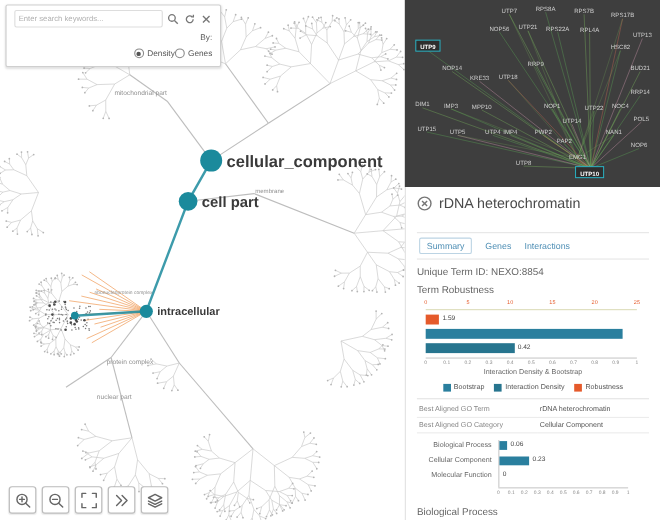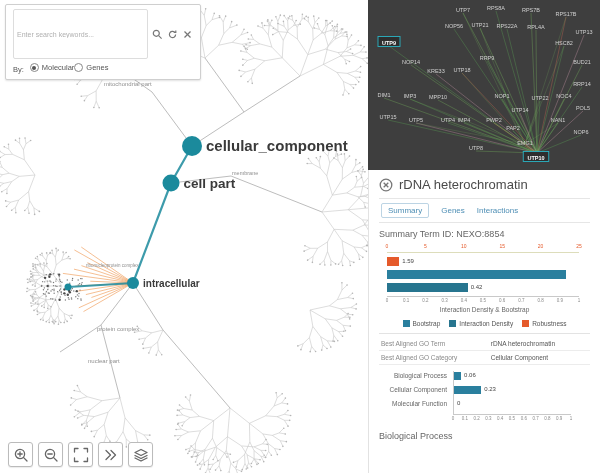"Enter search keywords..." .search-row input { padding: 17px 3px -> 0 3px }
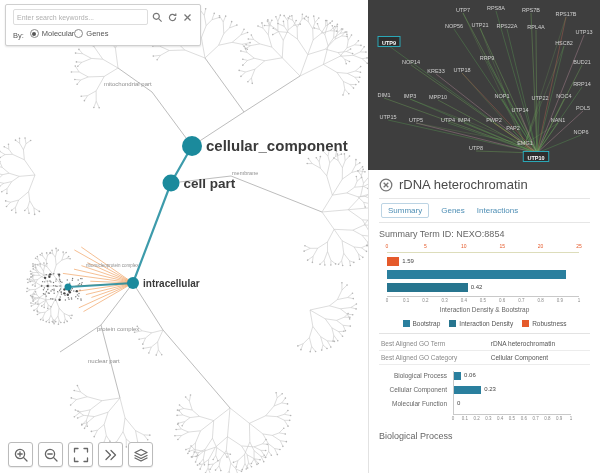"By:" .by-row { flex-direction: none -> column }
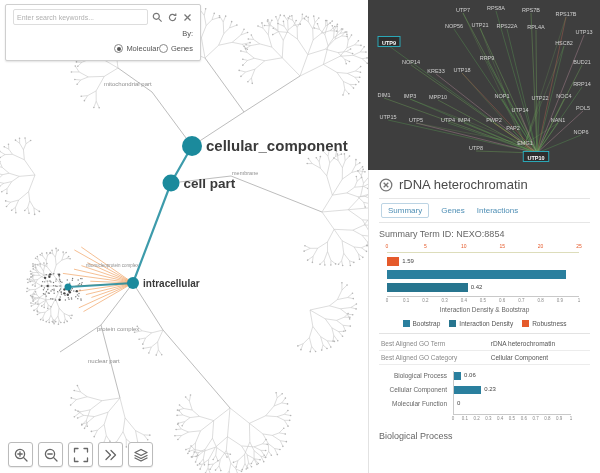"Molecular" span { text: Molecular -> Density }
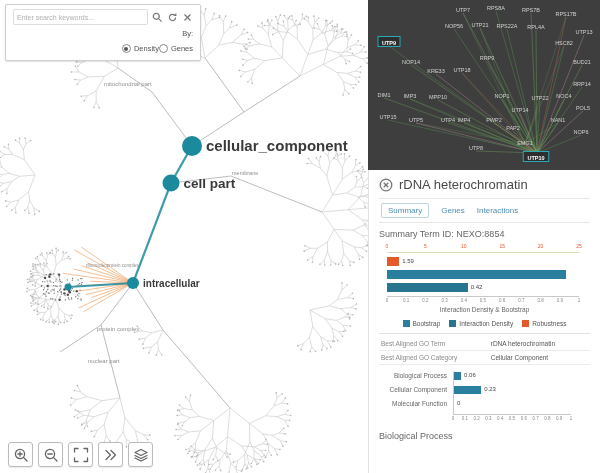"Summary" .tabs { margin-top: 6px -> 19px }
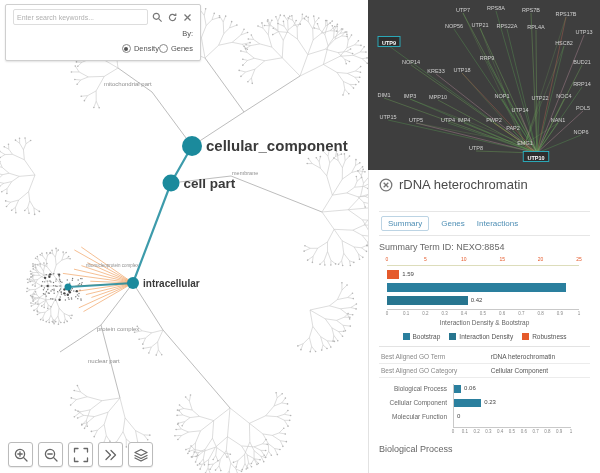"Summary Term ID:" span { text: Summary -> Unique }
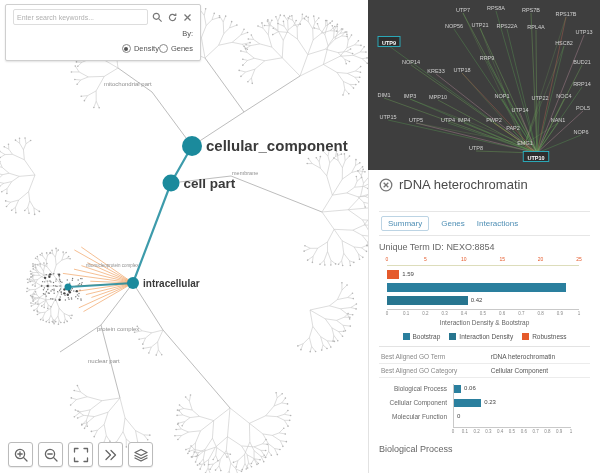"Term Robustness" div.sec { html: none -> <div>Term Robustness</div> }
